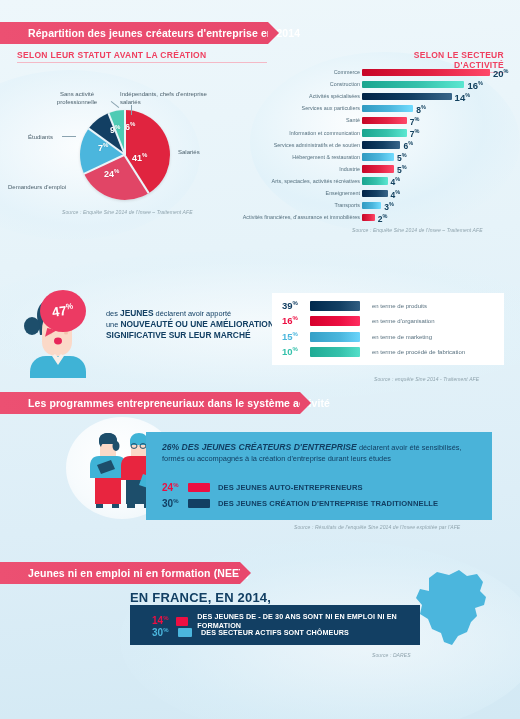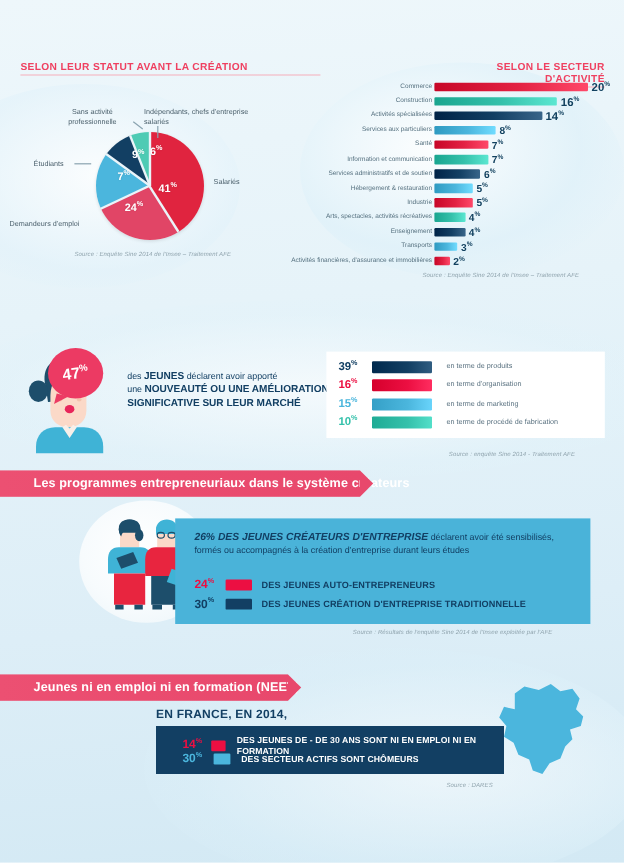"Répartition des jeunes créateurs" div.banner { html: none -> <div> <div>Répartition des jeunes créateurs d'entreprise en 2014</div> <div></div> </div> }
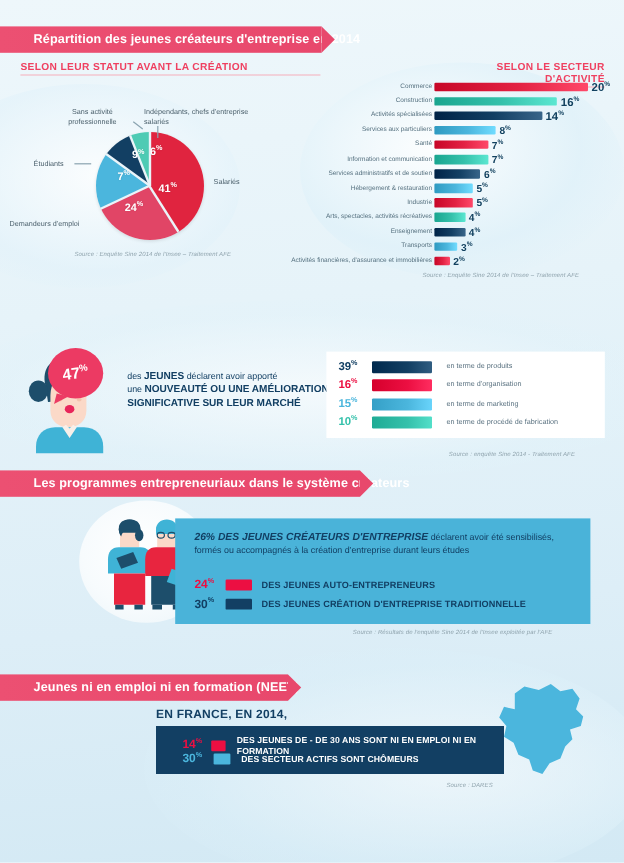"Les programmes entrepreneuriaux dans le" div.btxt { text: créateurs -> activité }
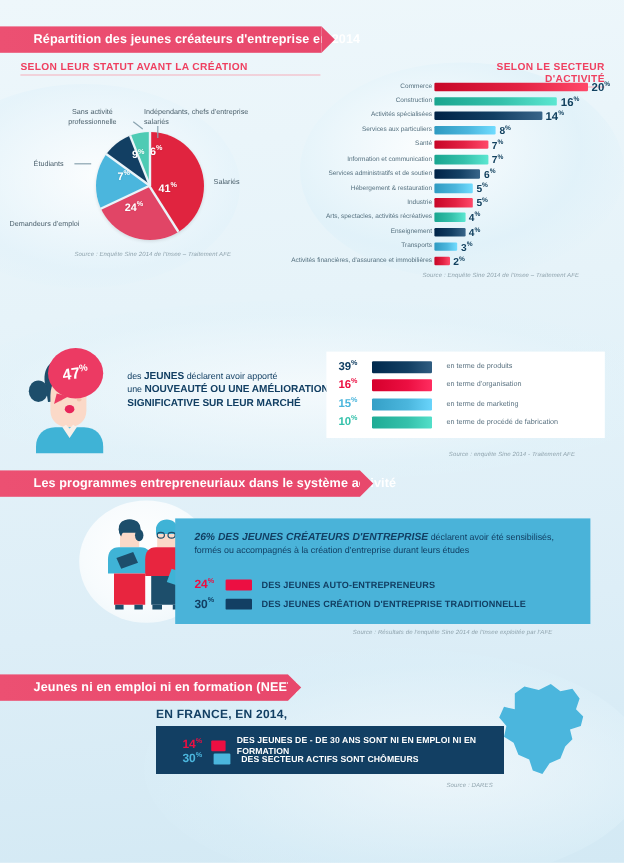"EN FRANCE, EN 2014," .neet-sub { font-size: 10px -> 13px }
